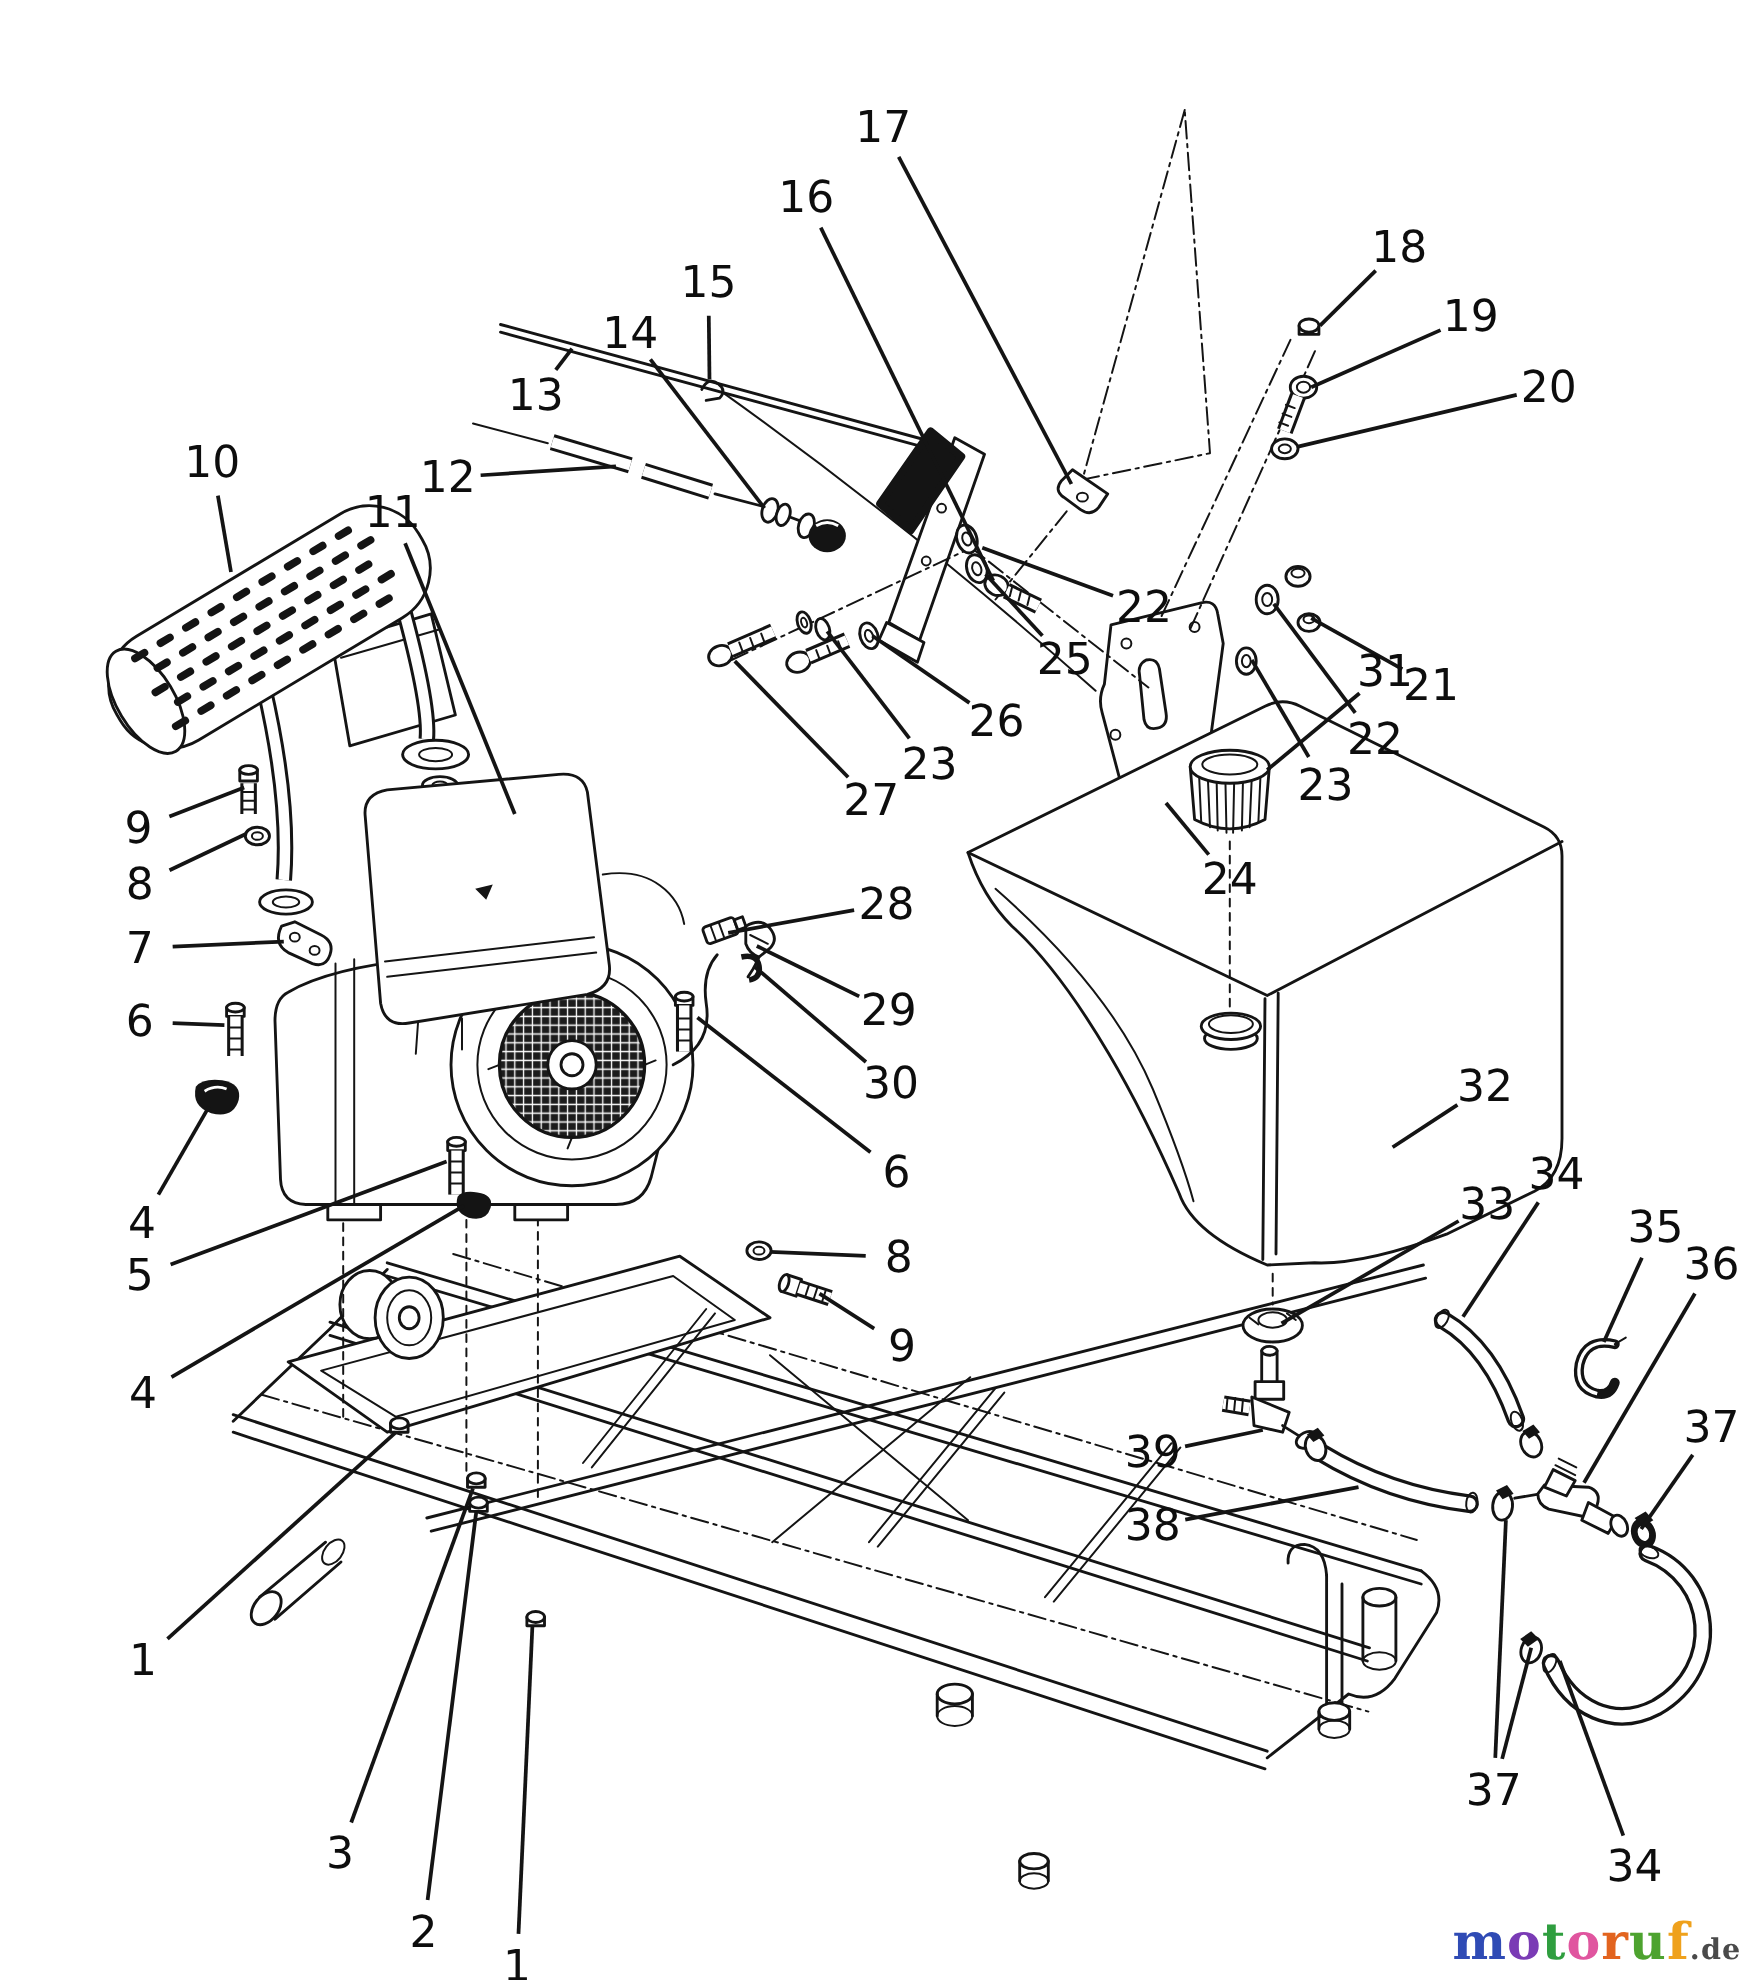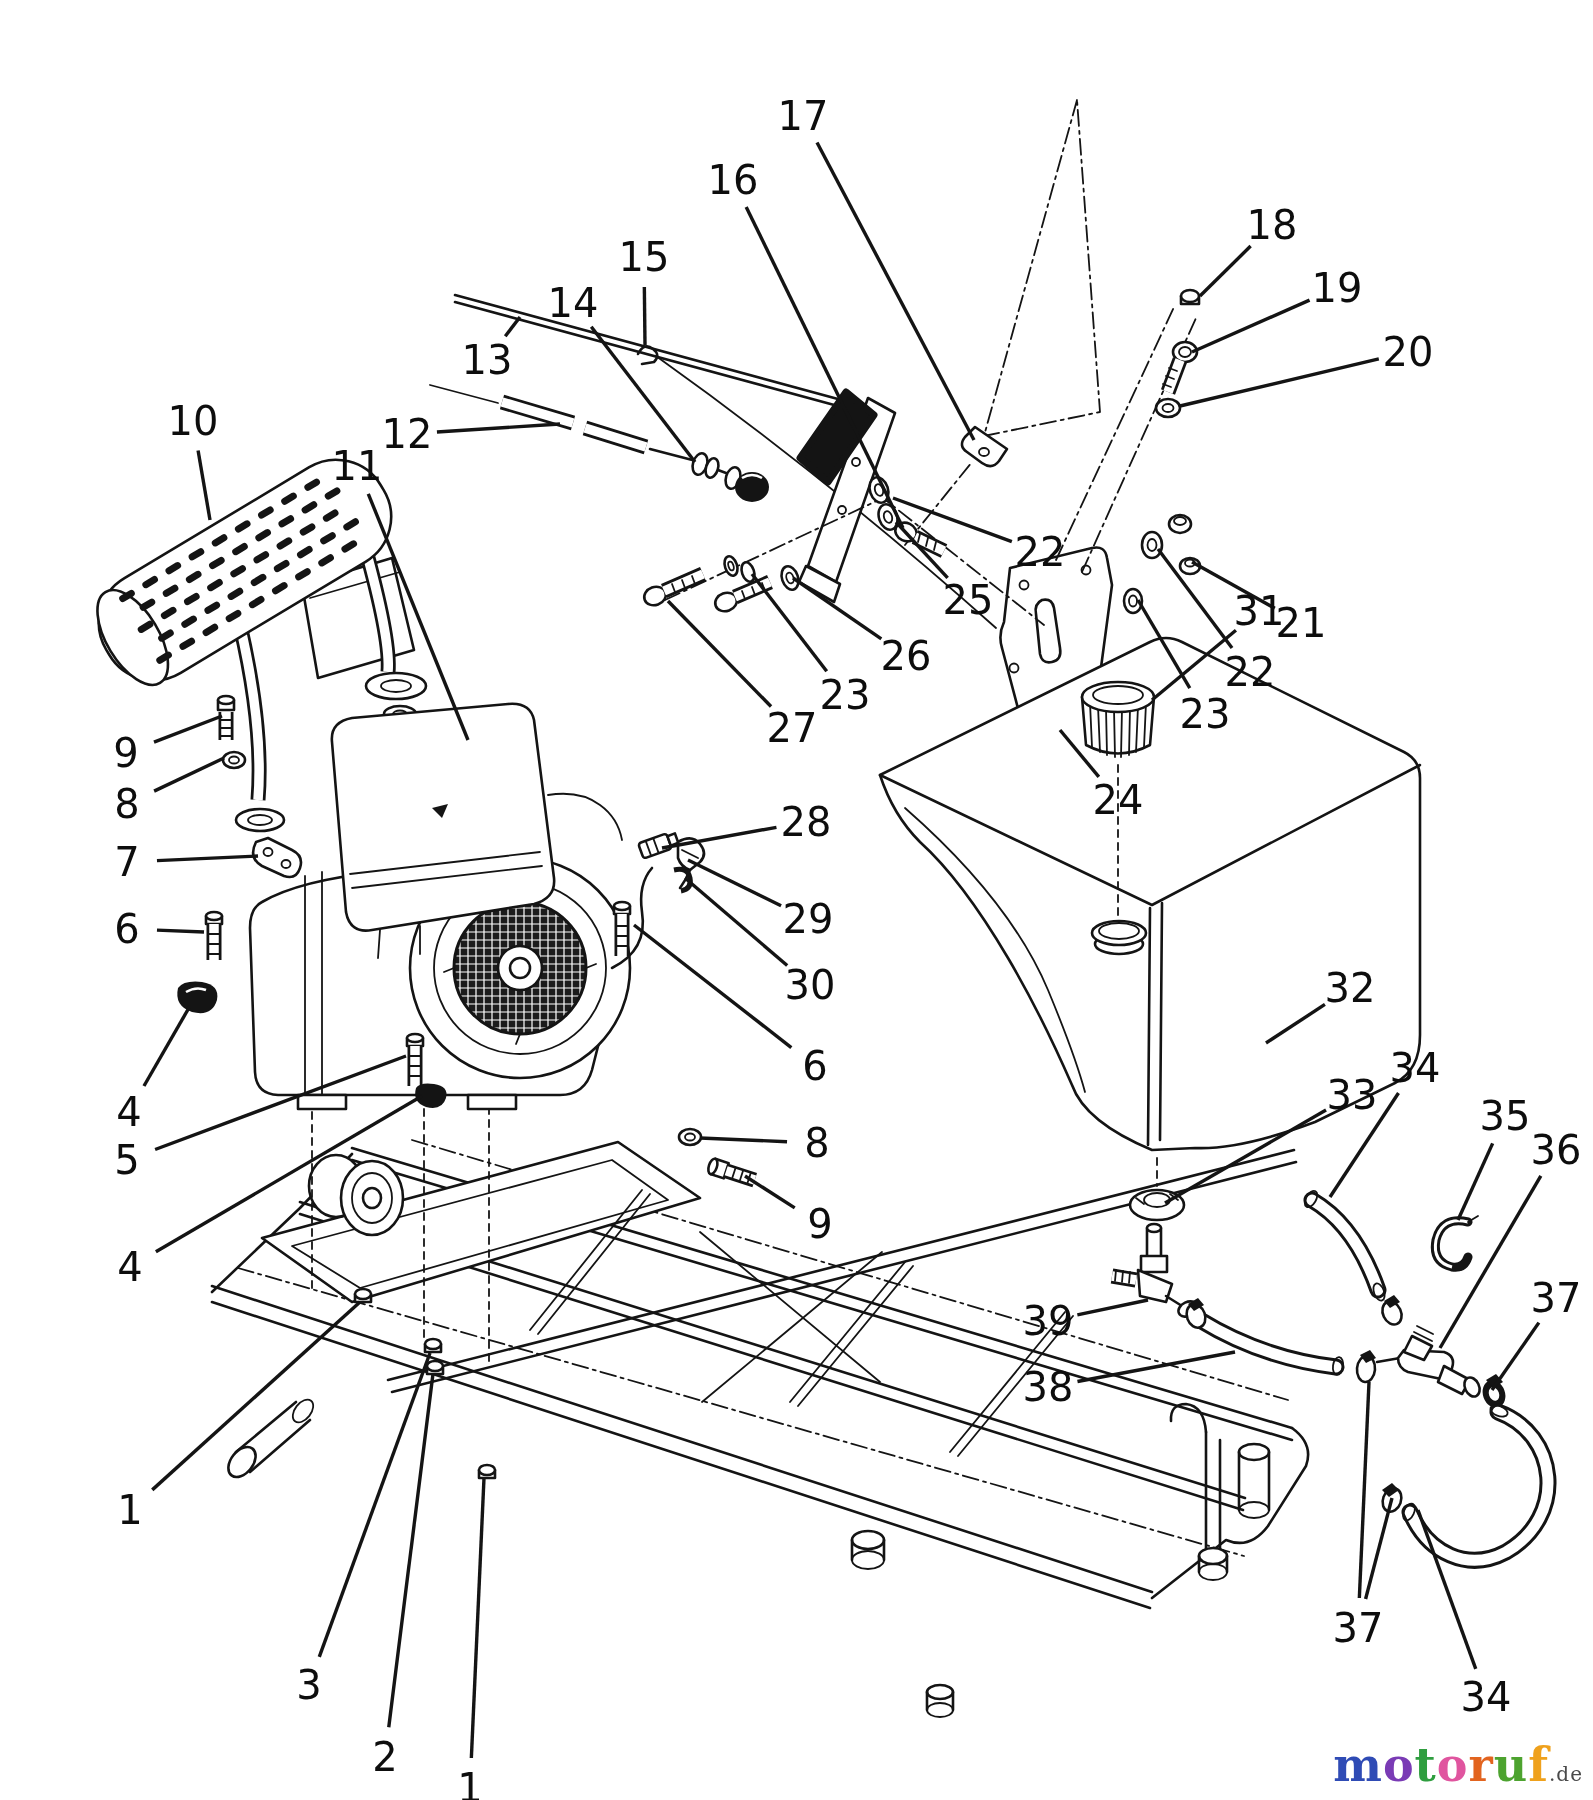".de" #watermark .suffix { font-size: 20px -> 26px; font-weight: normal -> bold }
